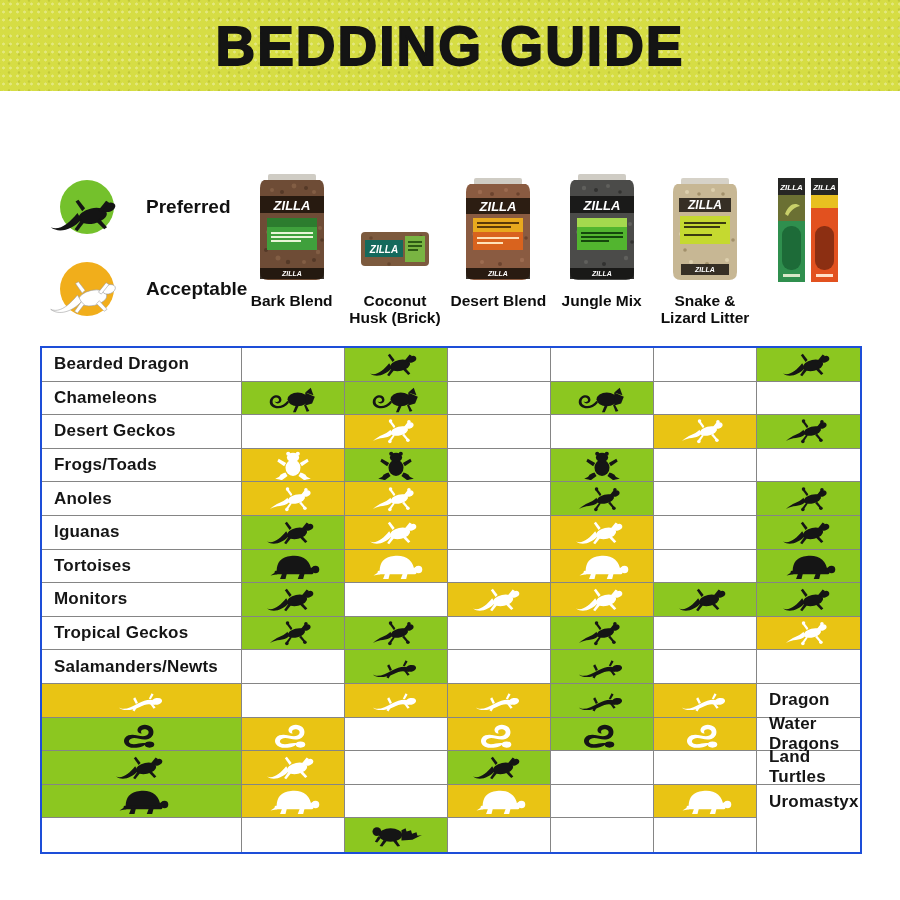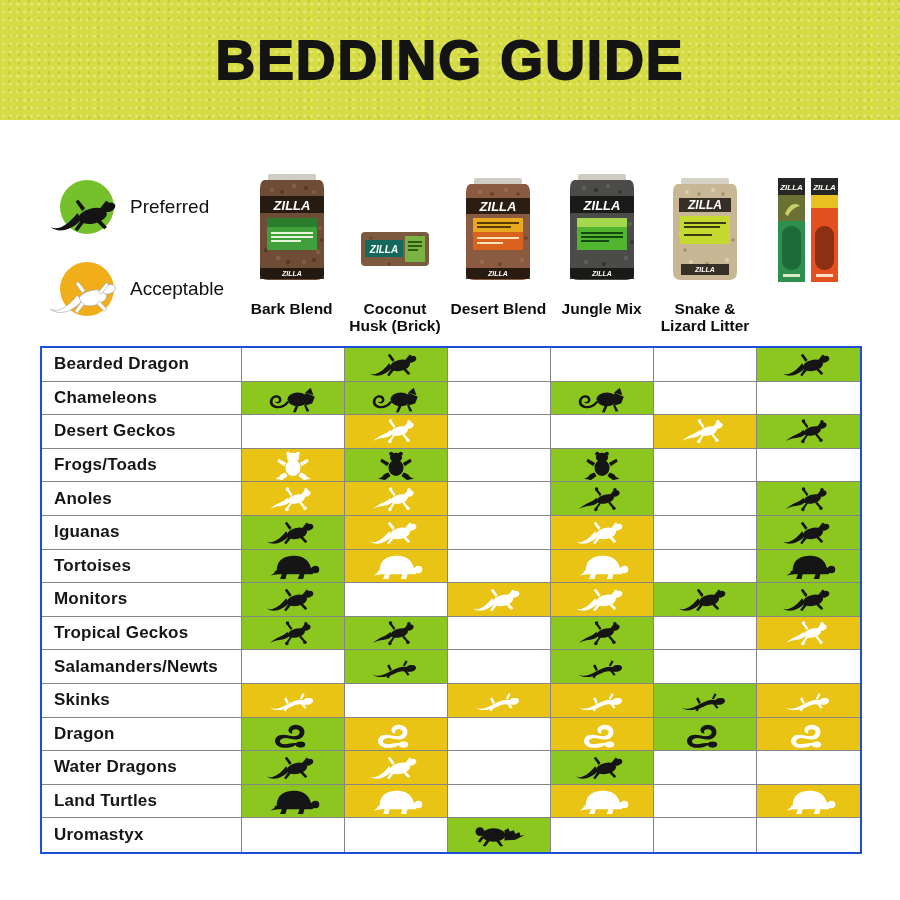"BEDDING GUIDE" .banner { height: 120px -> 91px }
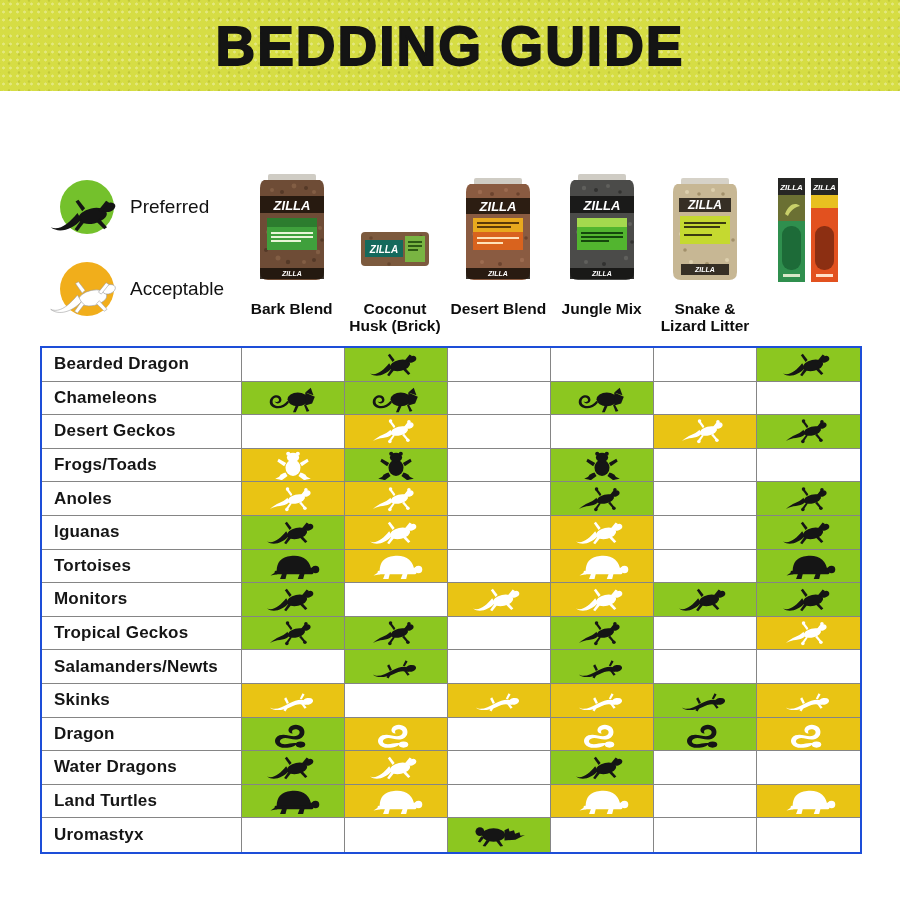"Preferred" .legend-label { font-weight: normal -> bold; margin-left: 16px -> 32px }
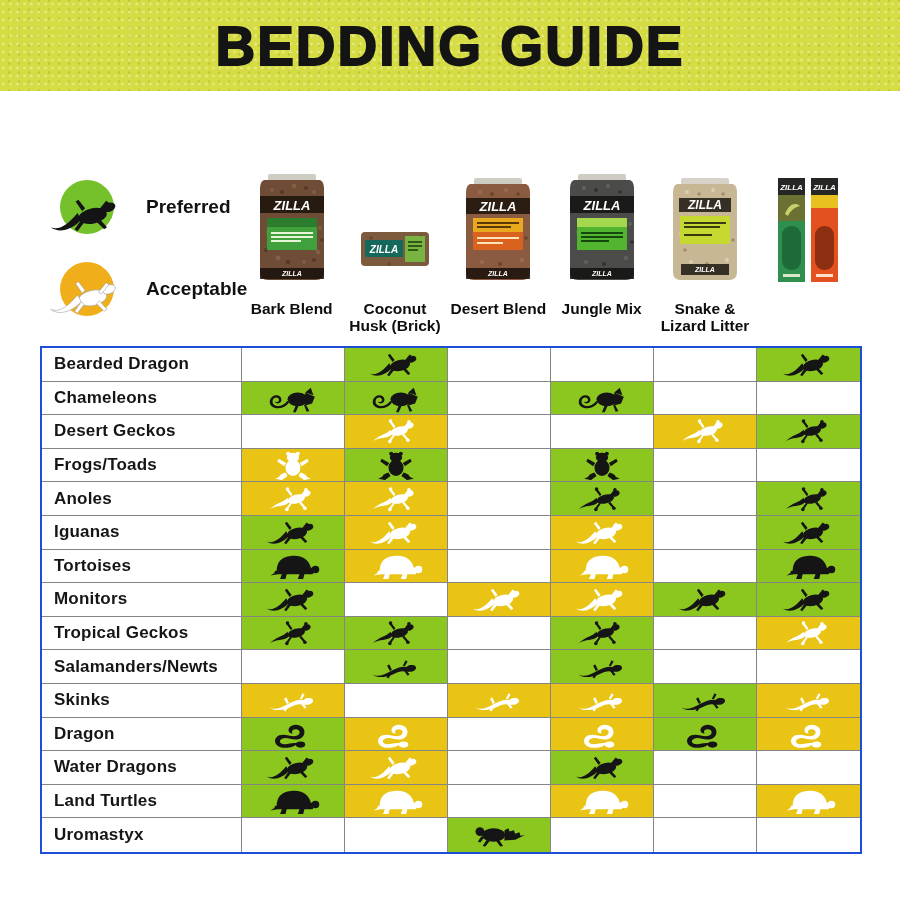"Bark Blend" .product-caption { margin-top: 16px -> 8px }
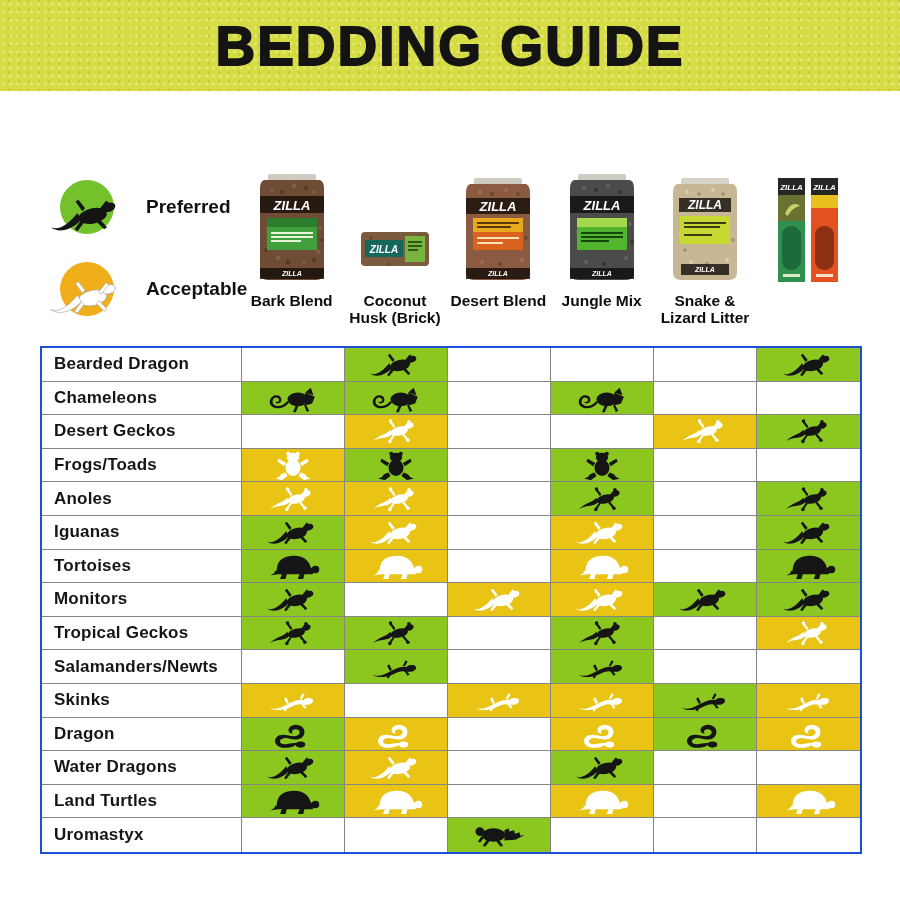"Skinks" div.animal-name { html: <div>Skinks</div> -> none }
